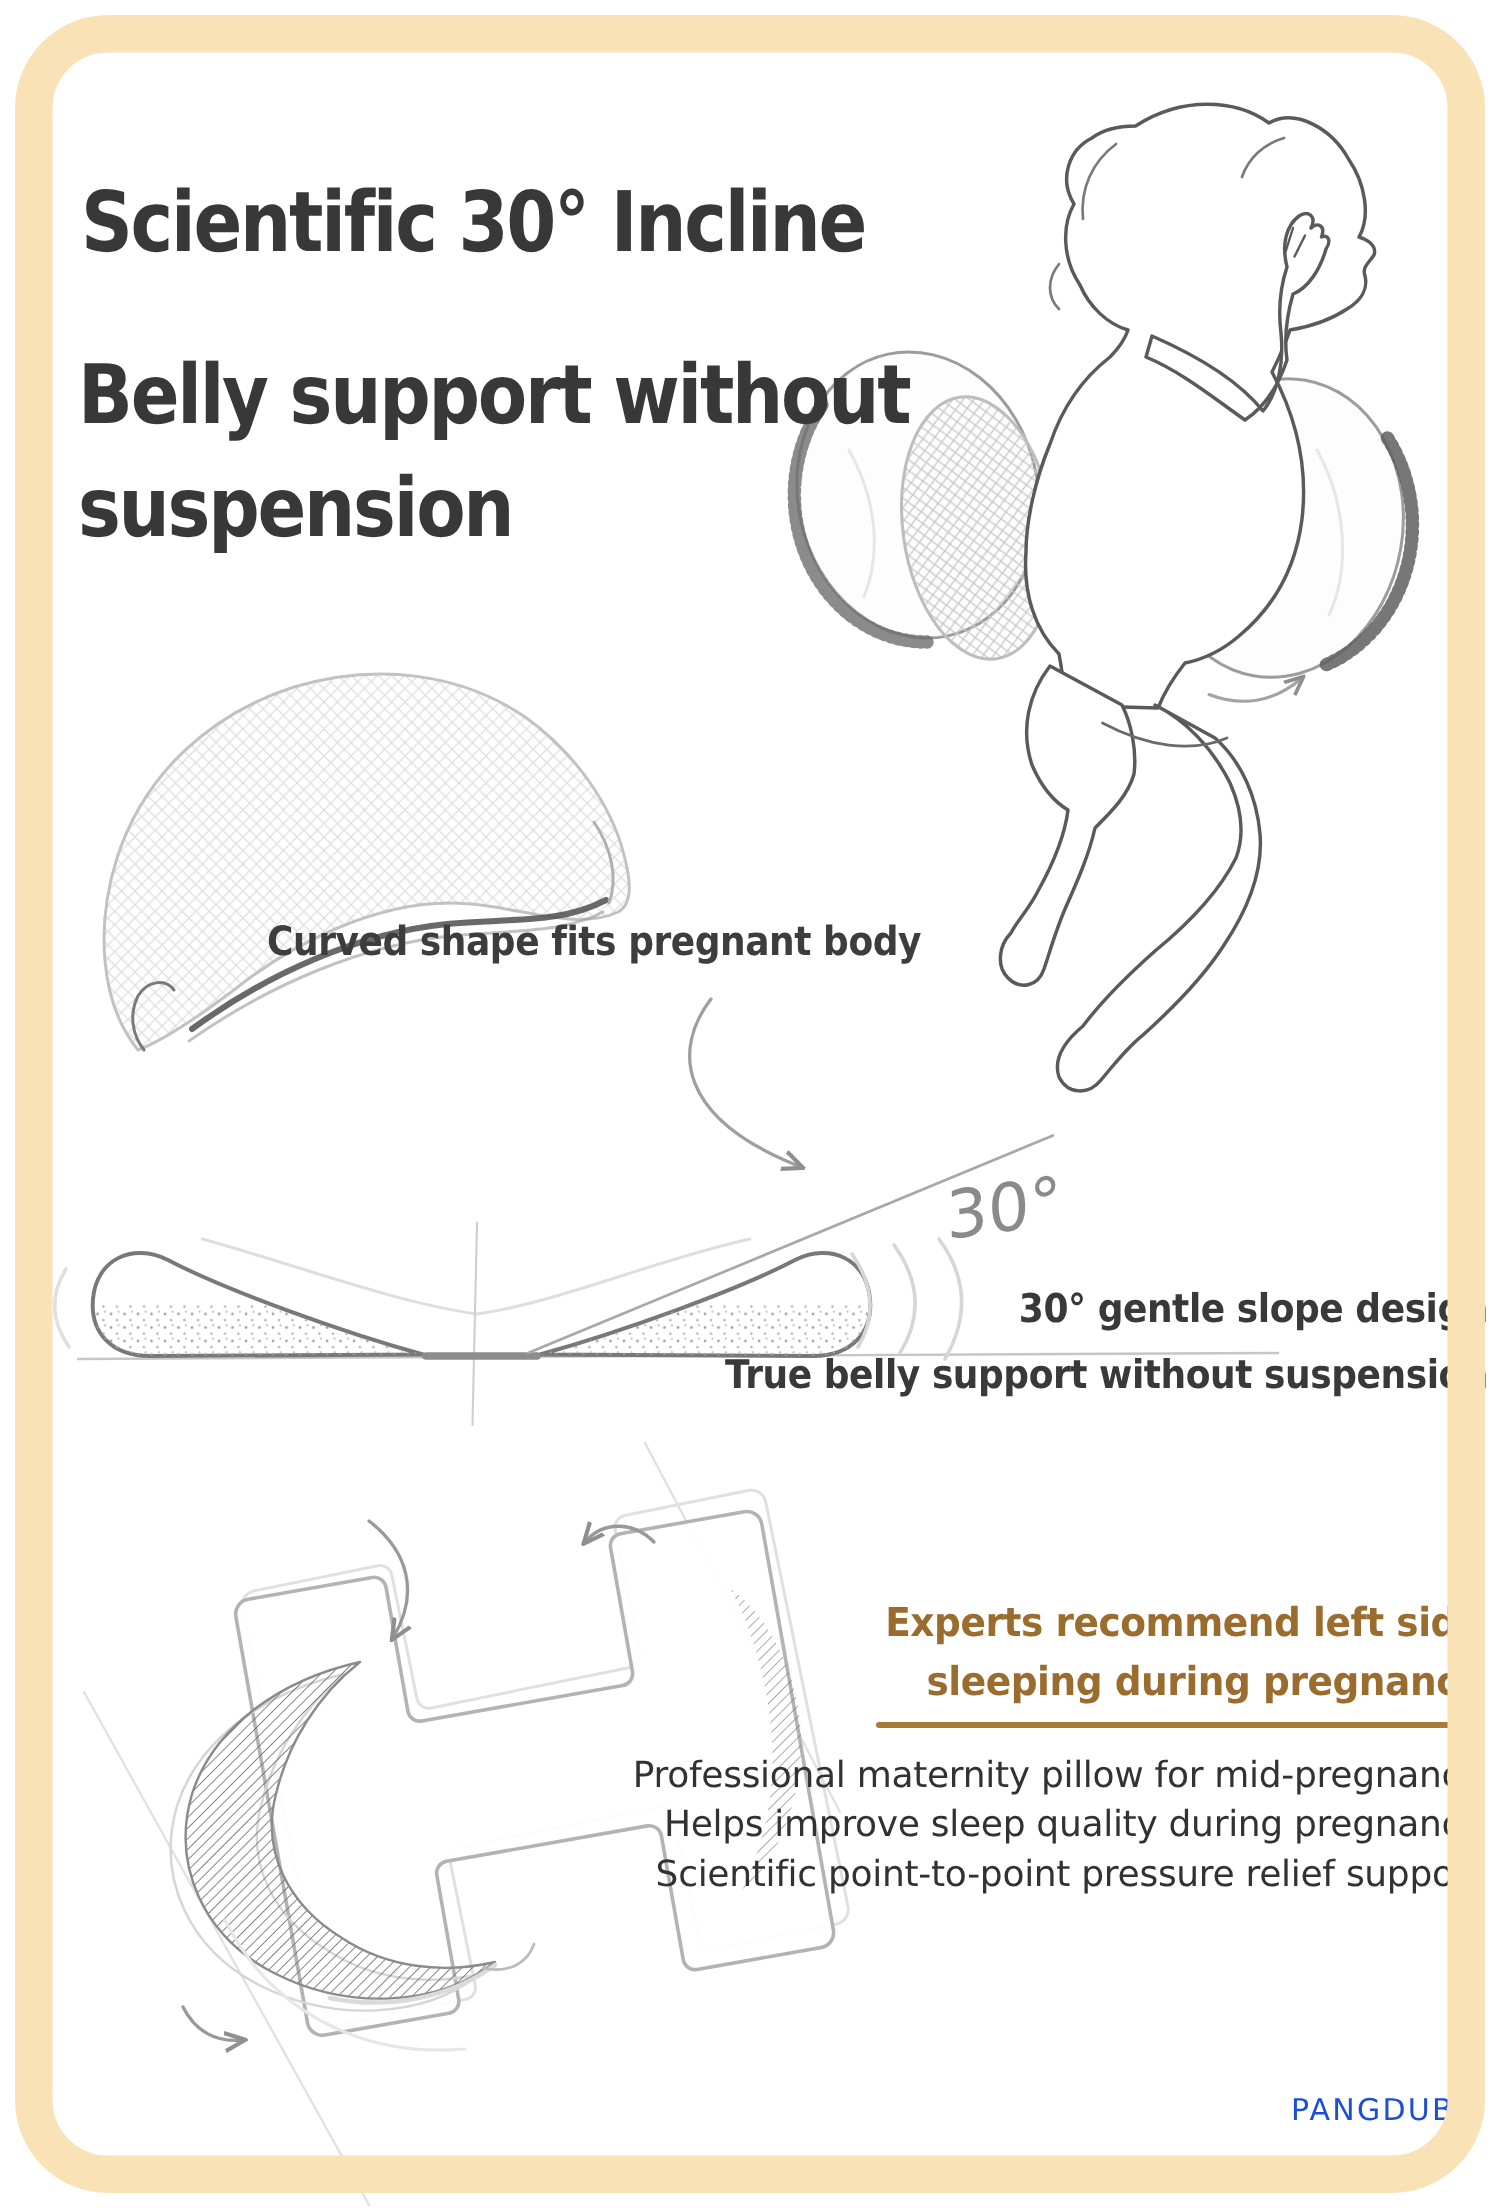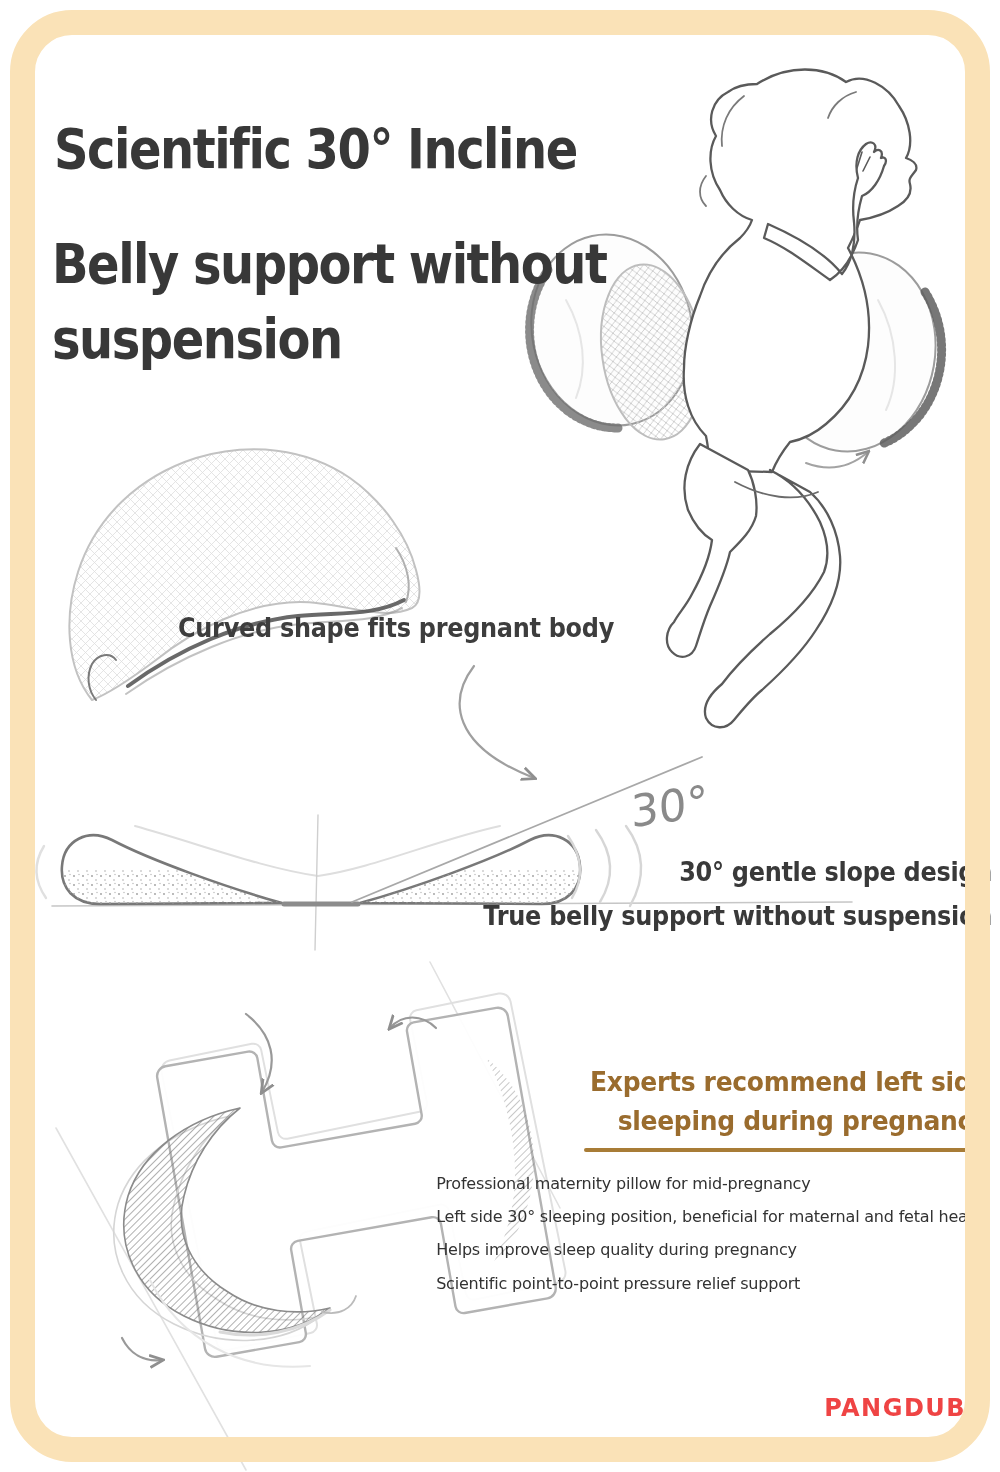"Professional maternity pillow for" .expert-points { font-size: 16px -> 24px; text-align: none -> right }
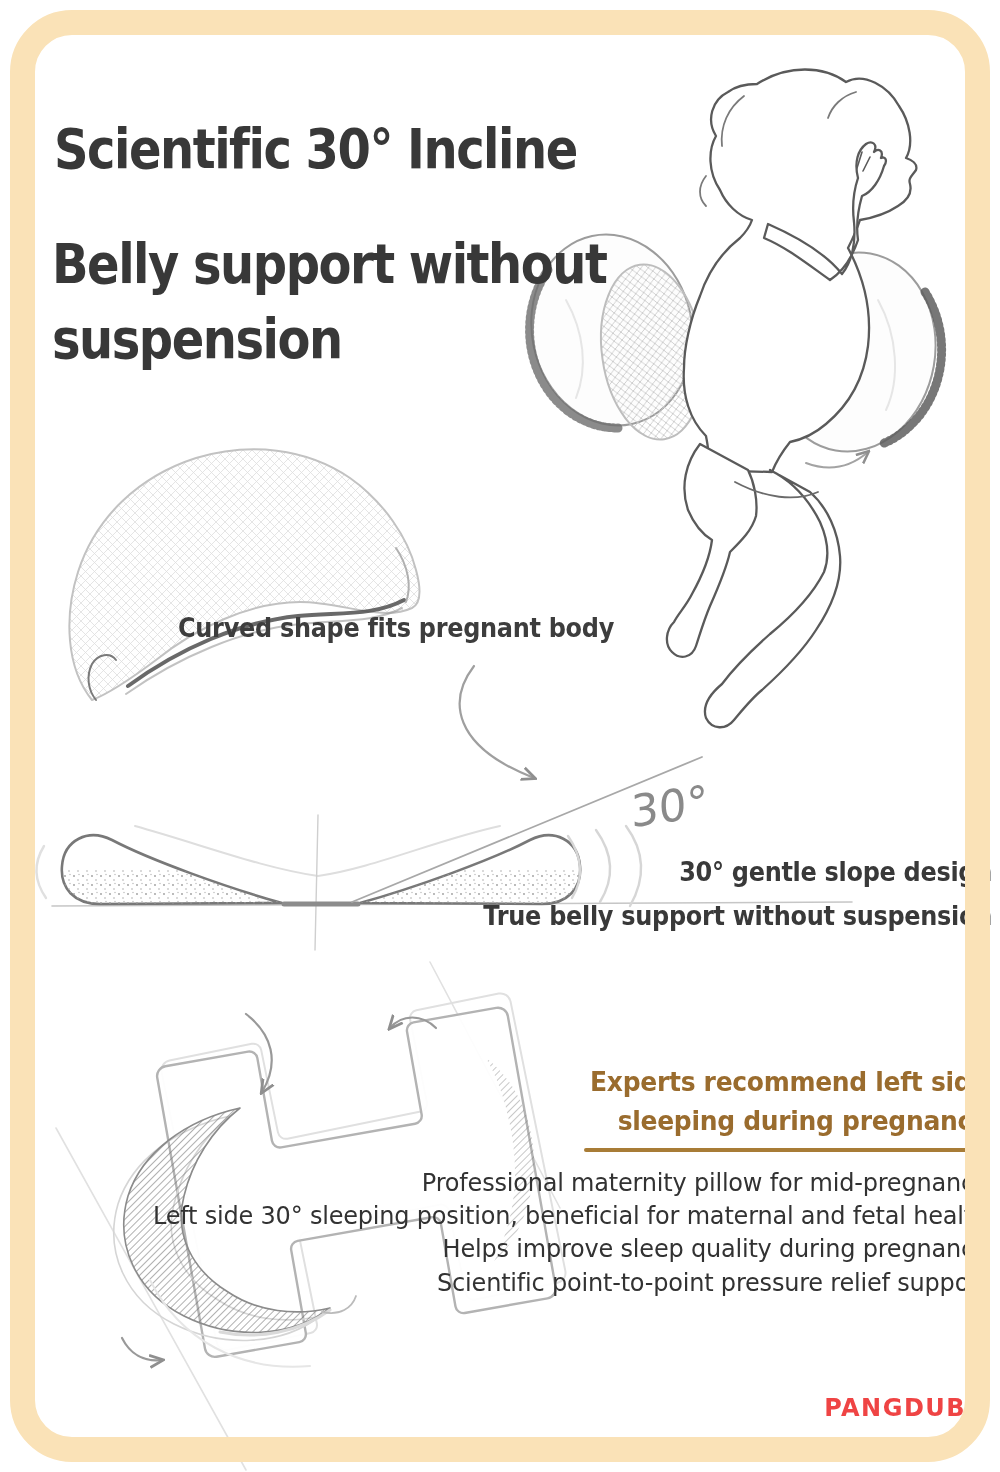"Left side 30° sleeping position," div { html: <div>Left side 30° sleeping position, beneficial for maternal and fetal health</div> -> none }
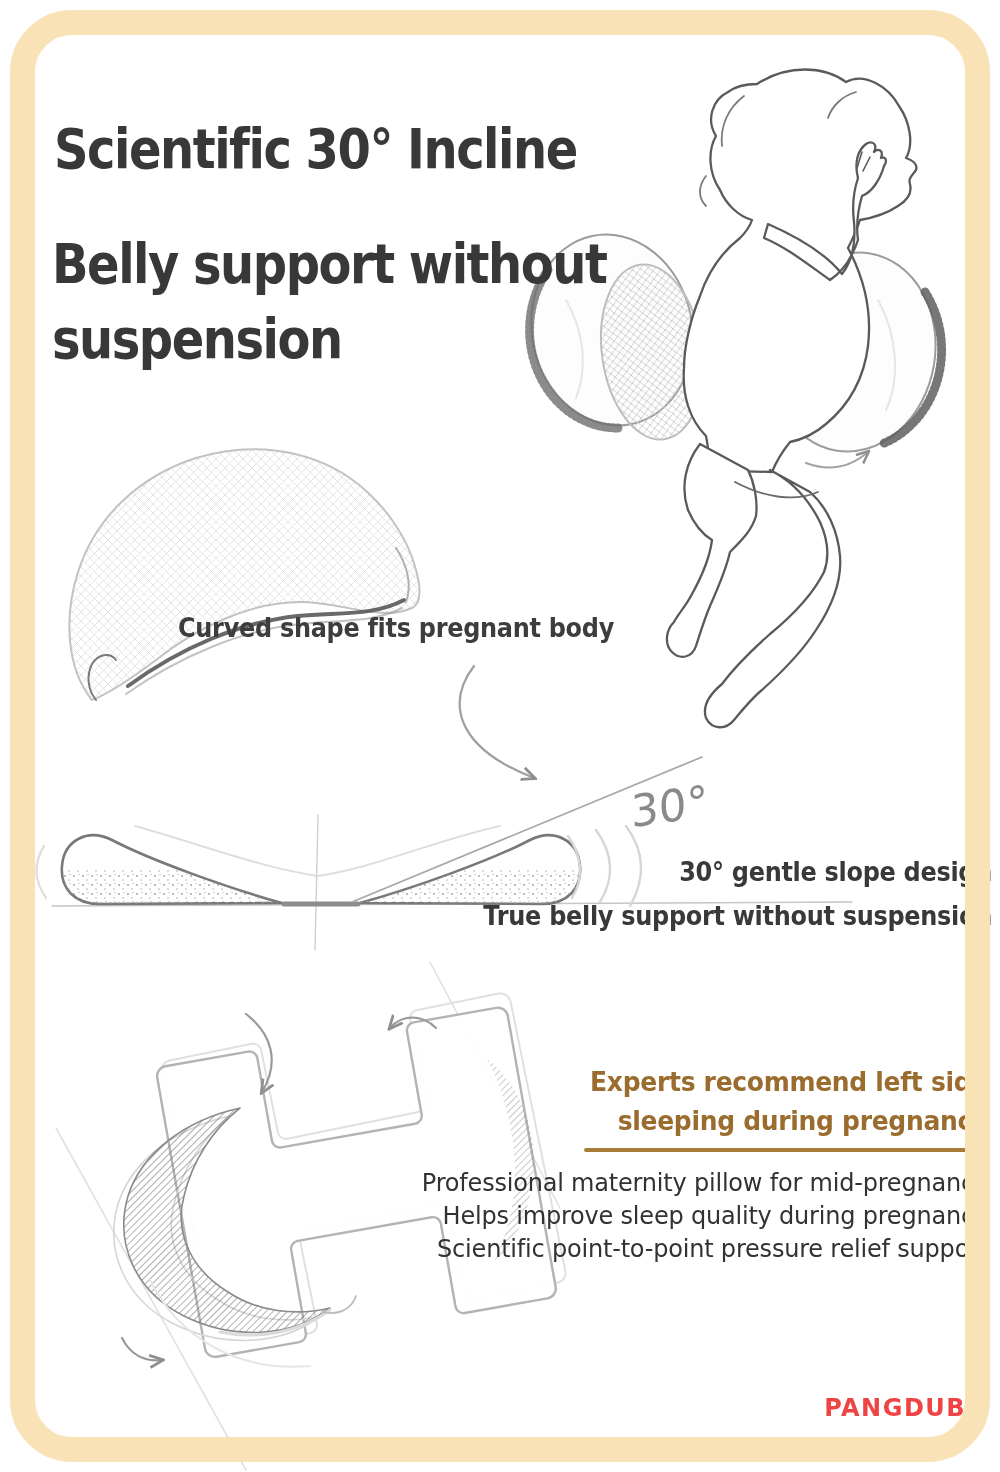"PANGDUBE" .watermark { color: #ef4444 -> #1d4ed8; font-size: 24px -> 20px; font-weight: 700 -> 400 }
